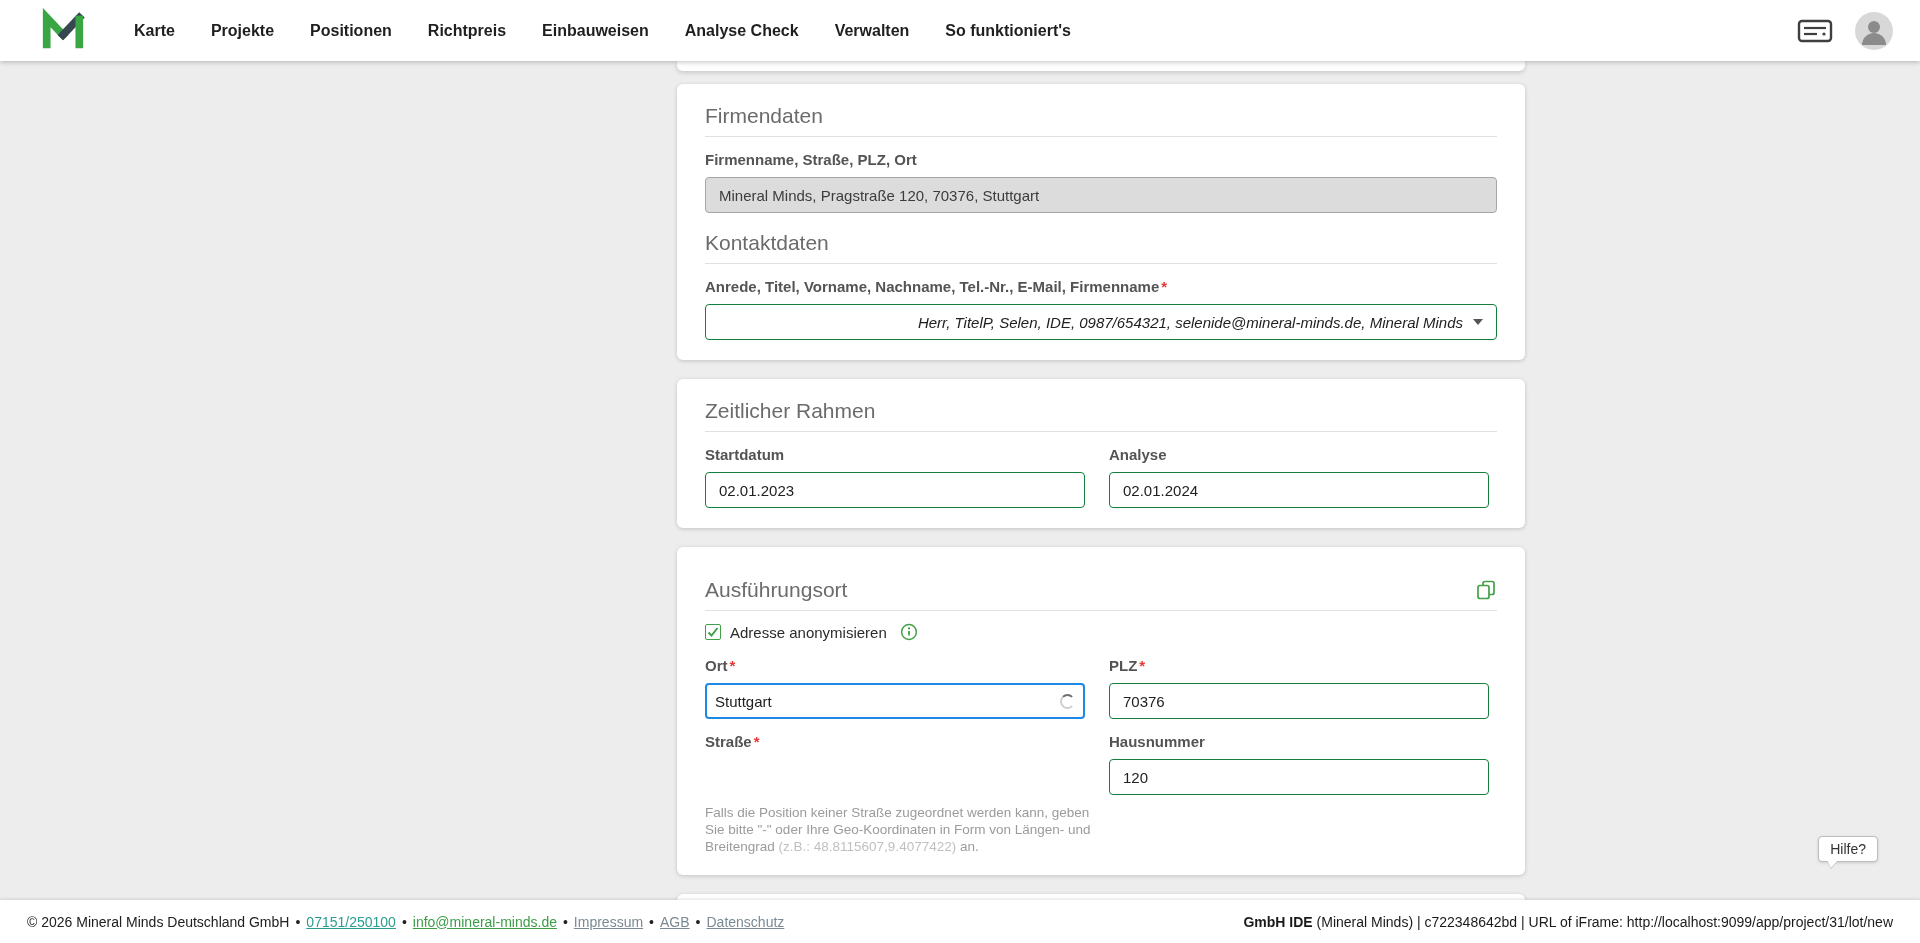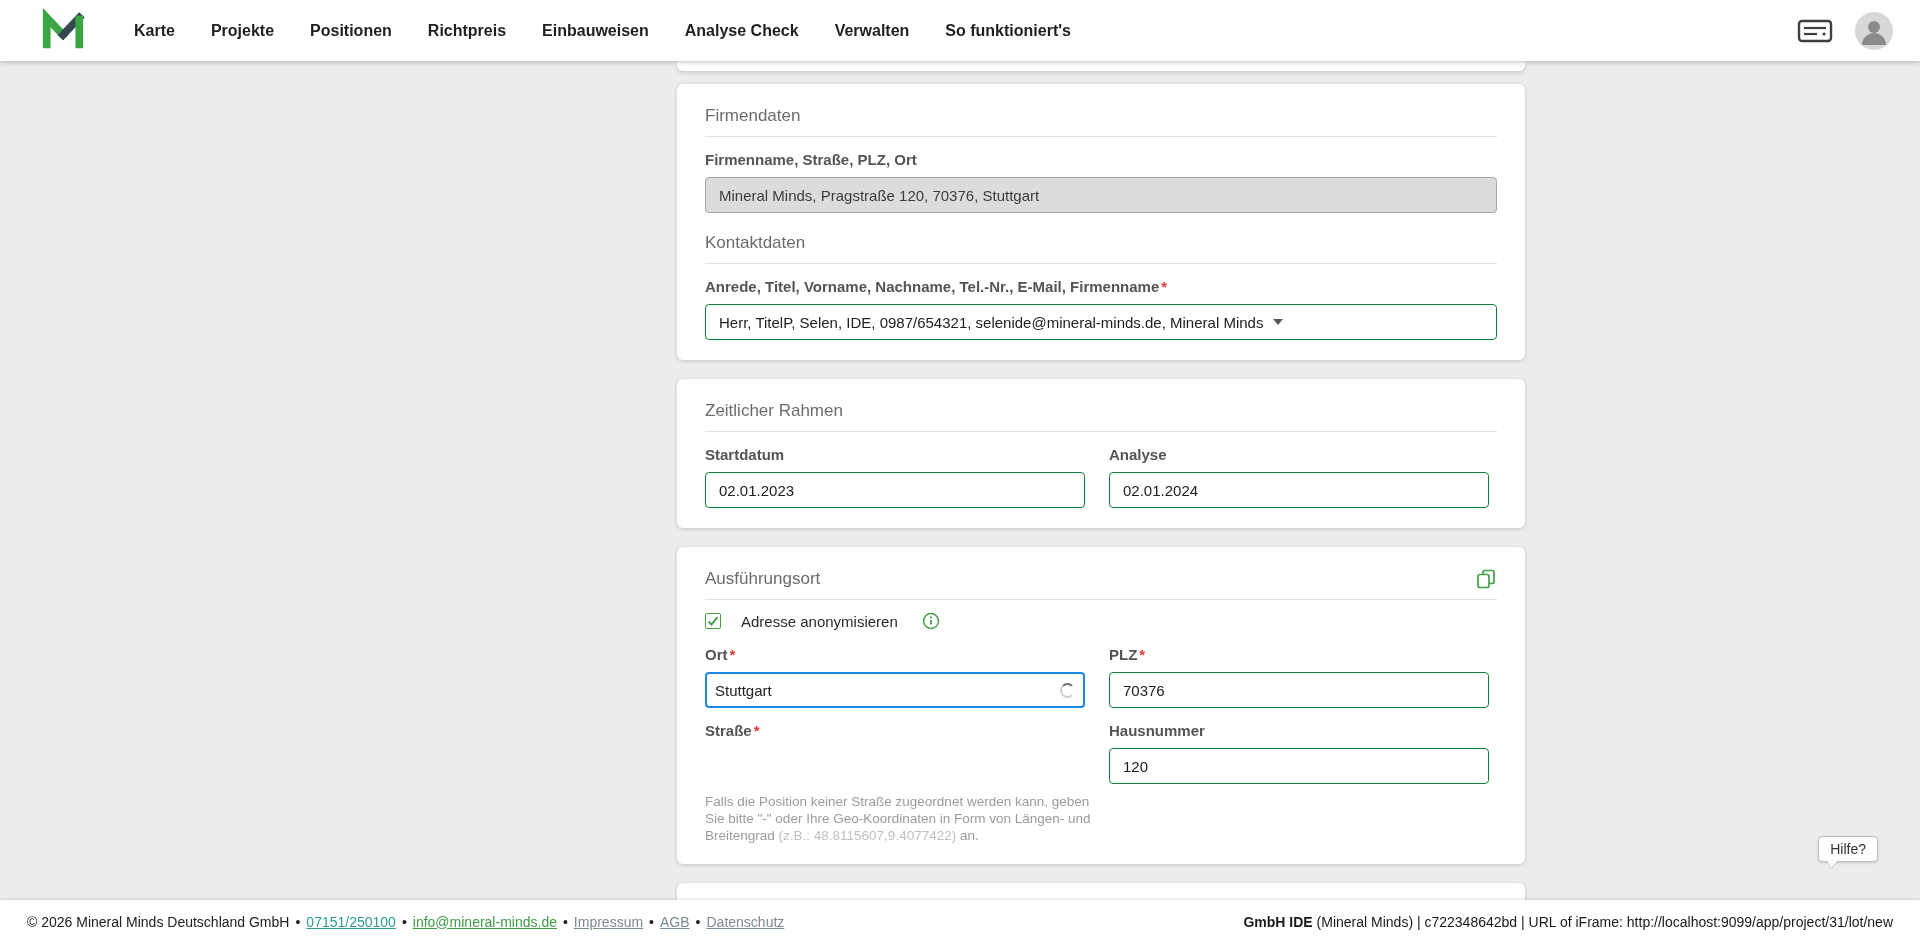"Firmendaten" .card h2 { font-size: 17px -> 21px }
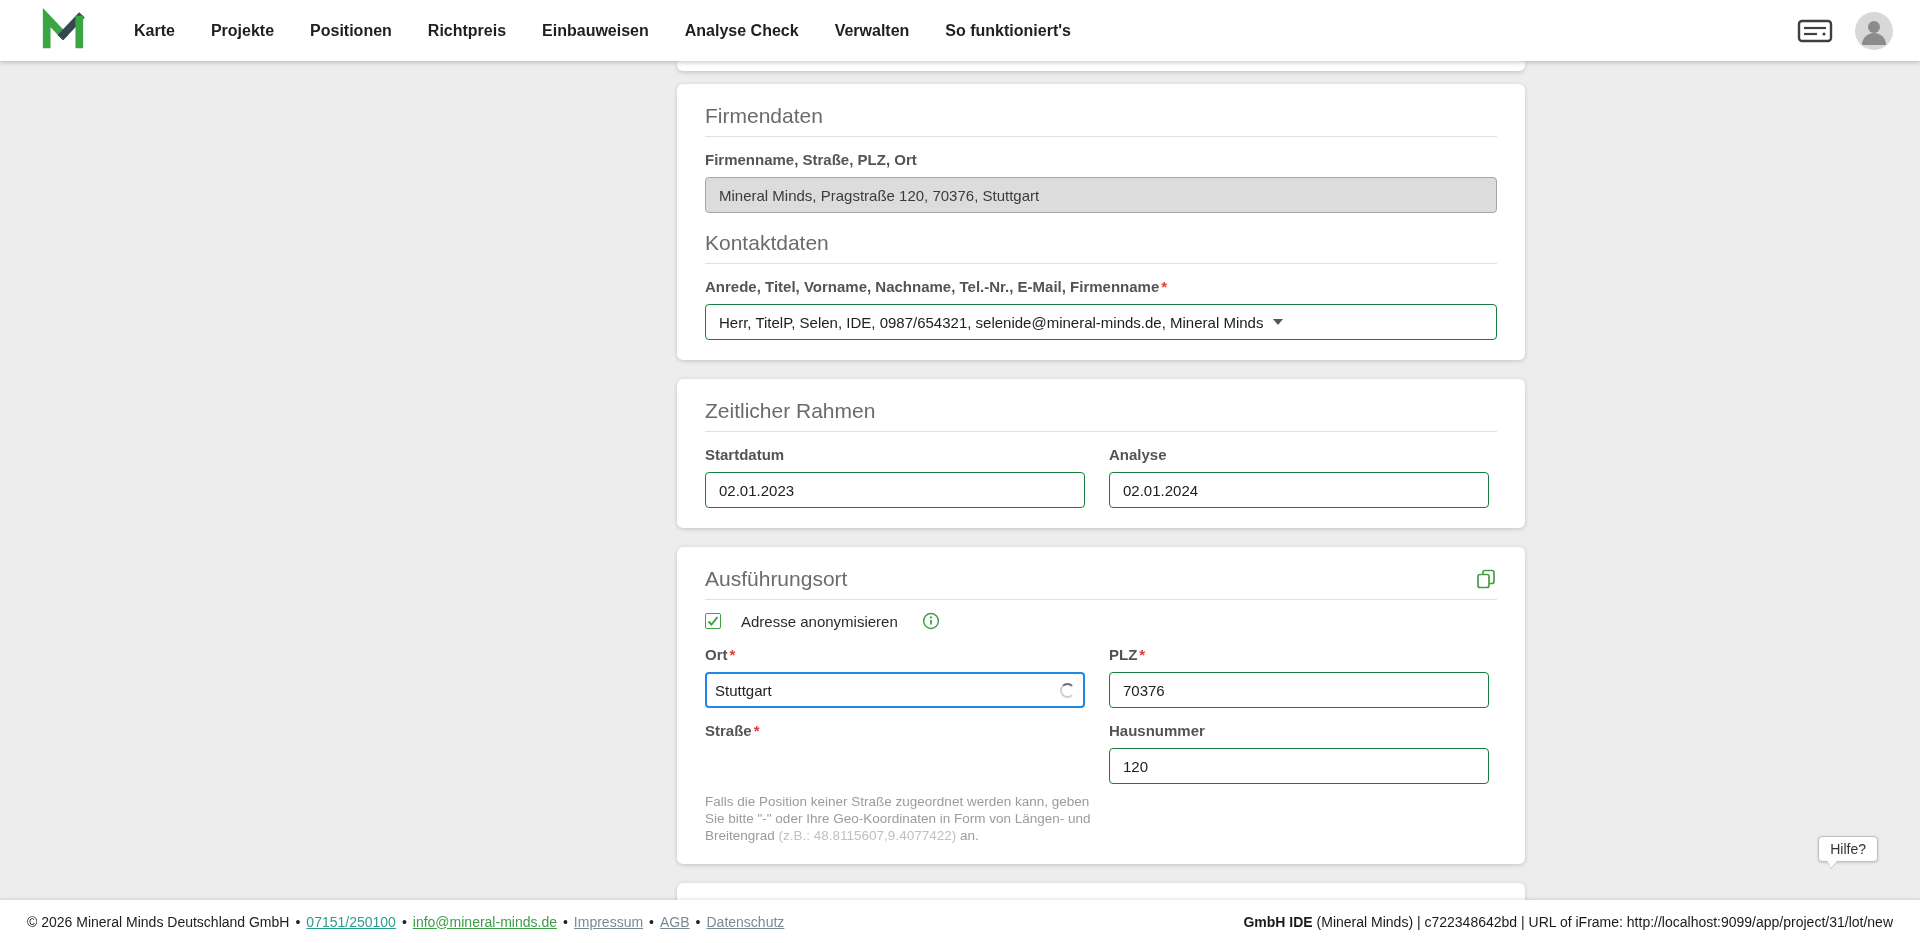"Herr, TitelP, Selen, IDE, 0987/654321," .select-box { font-style: none -> italic; justify-content: flex-start -> flex-end }
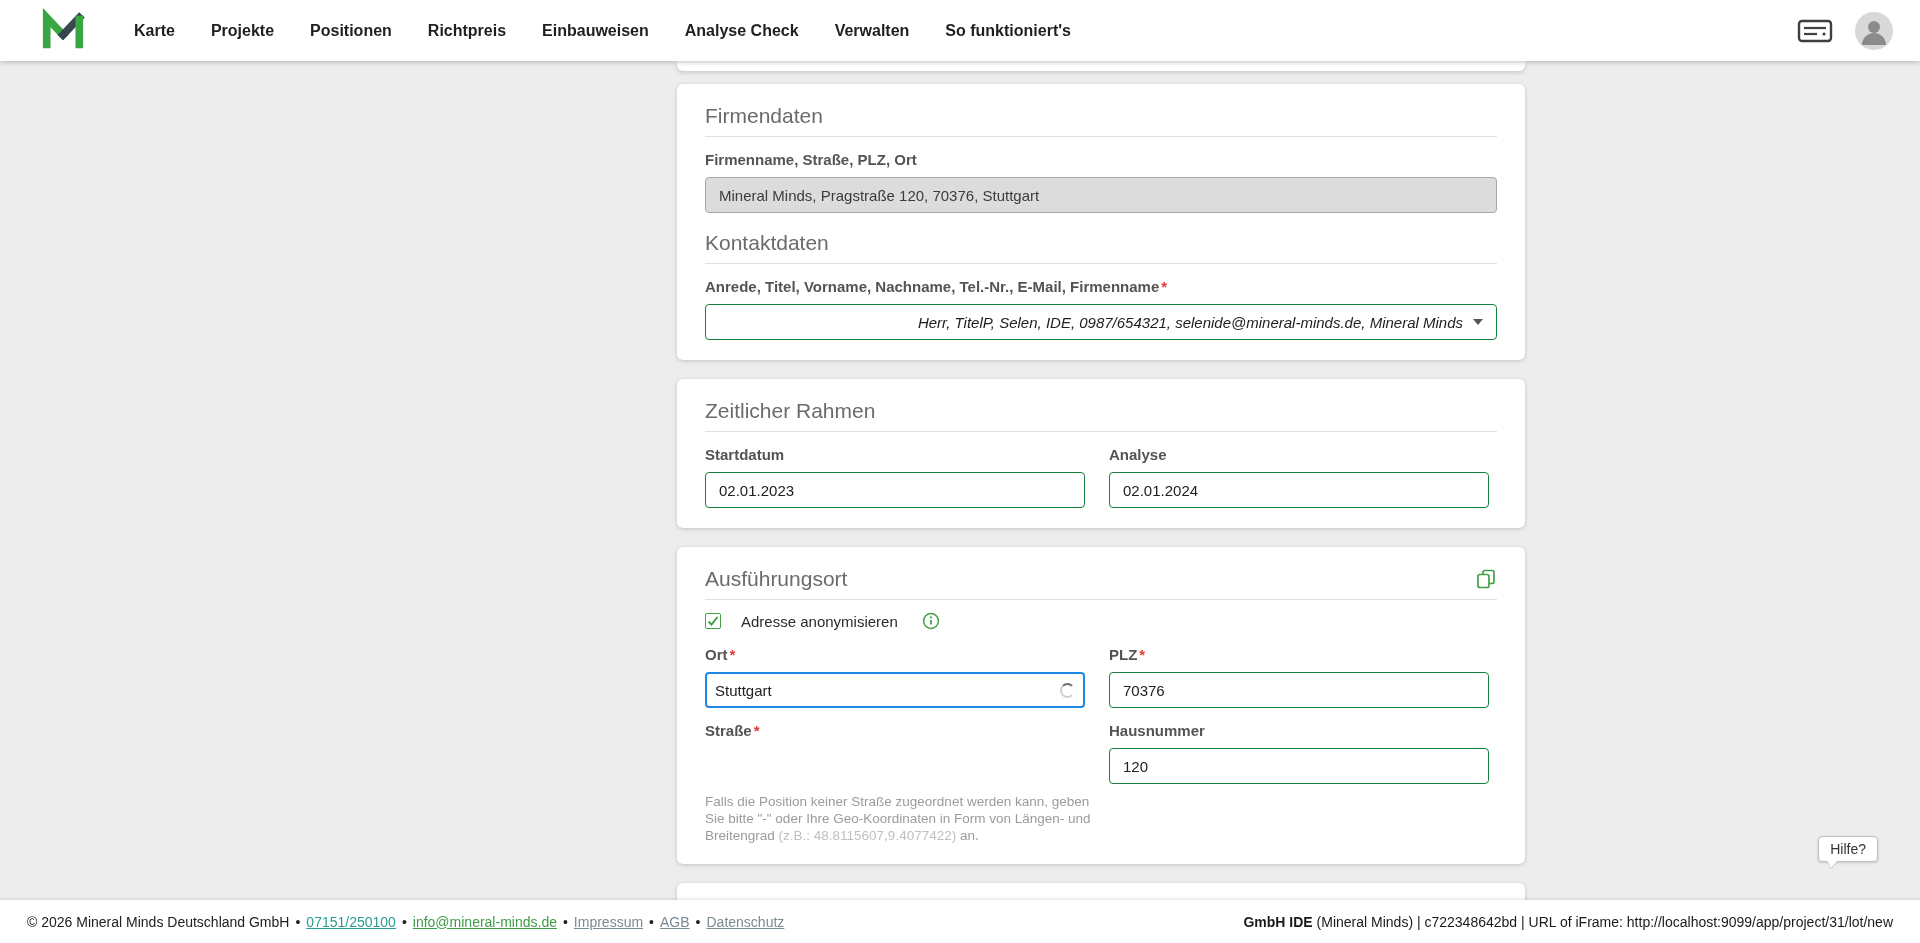"Ausführungsort" .title-row { margin-top: none -> 11px }
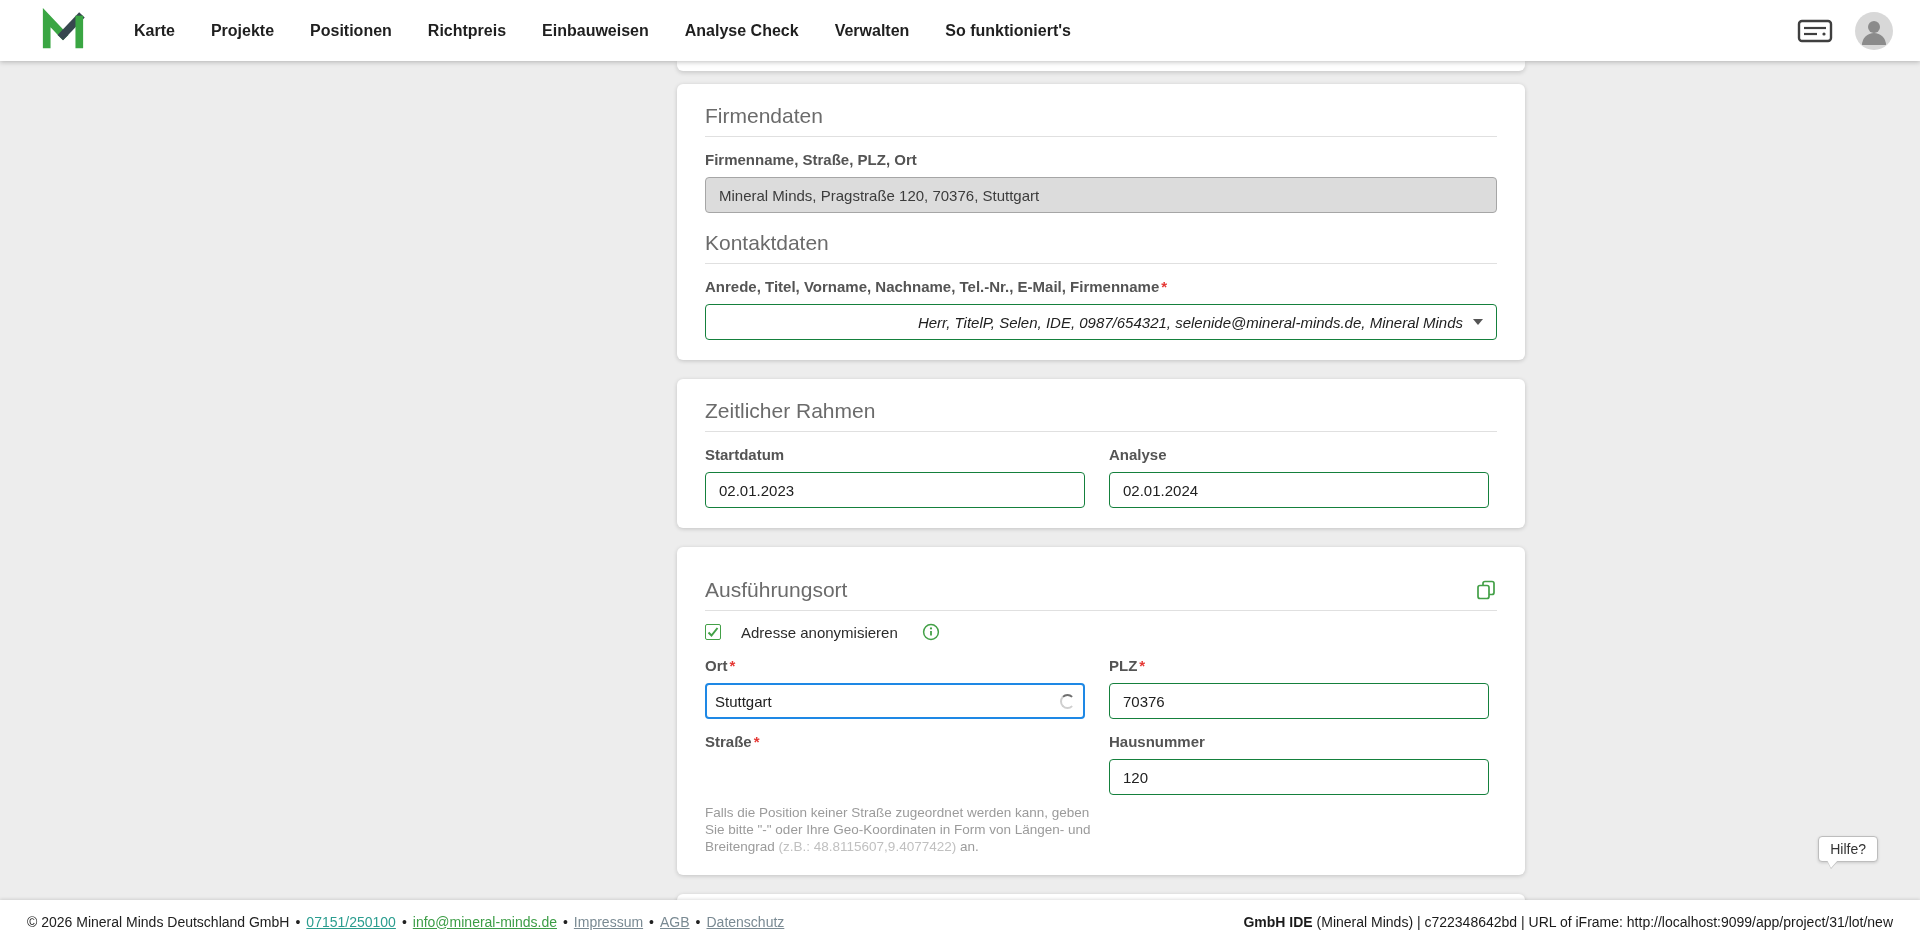"Adresse anonymisieren" .check-row { gap: 20px -> 9px }
